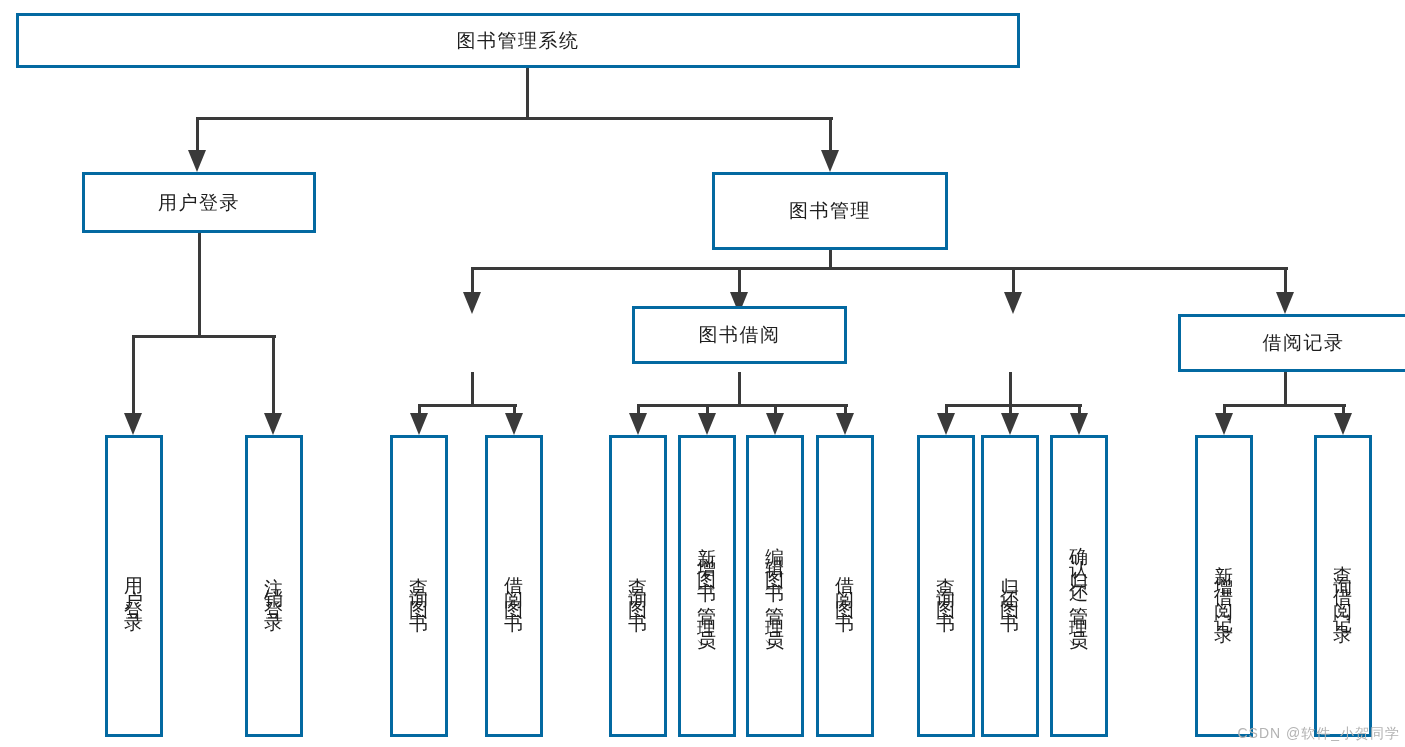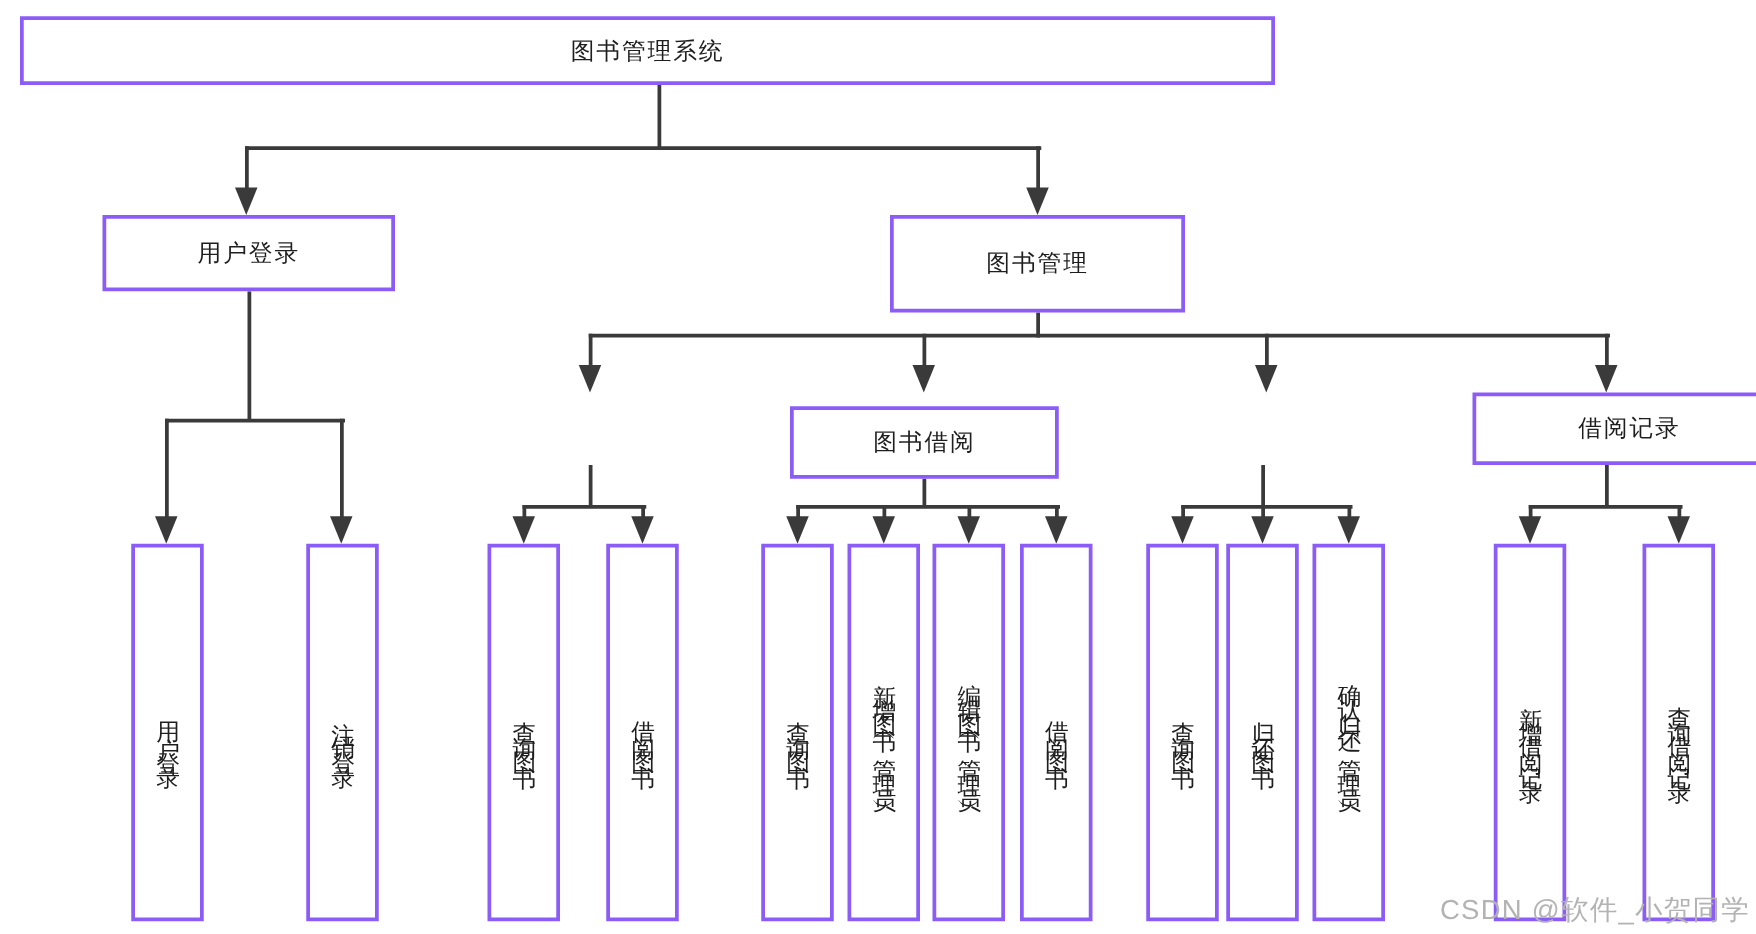"图书管理系统" .node { border: 3px solid #8b5cf6 -> 3px solid #0369a1 }
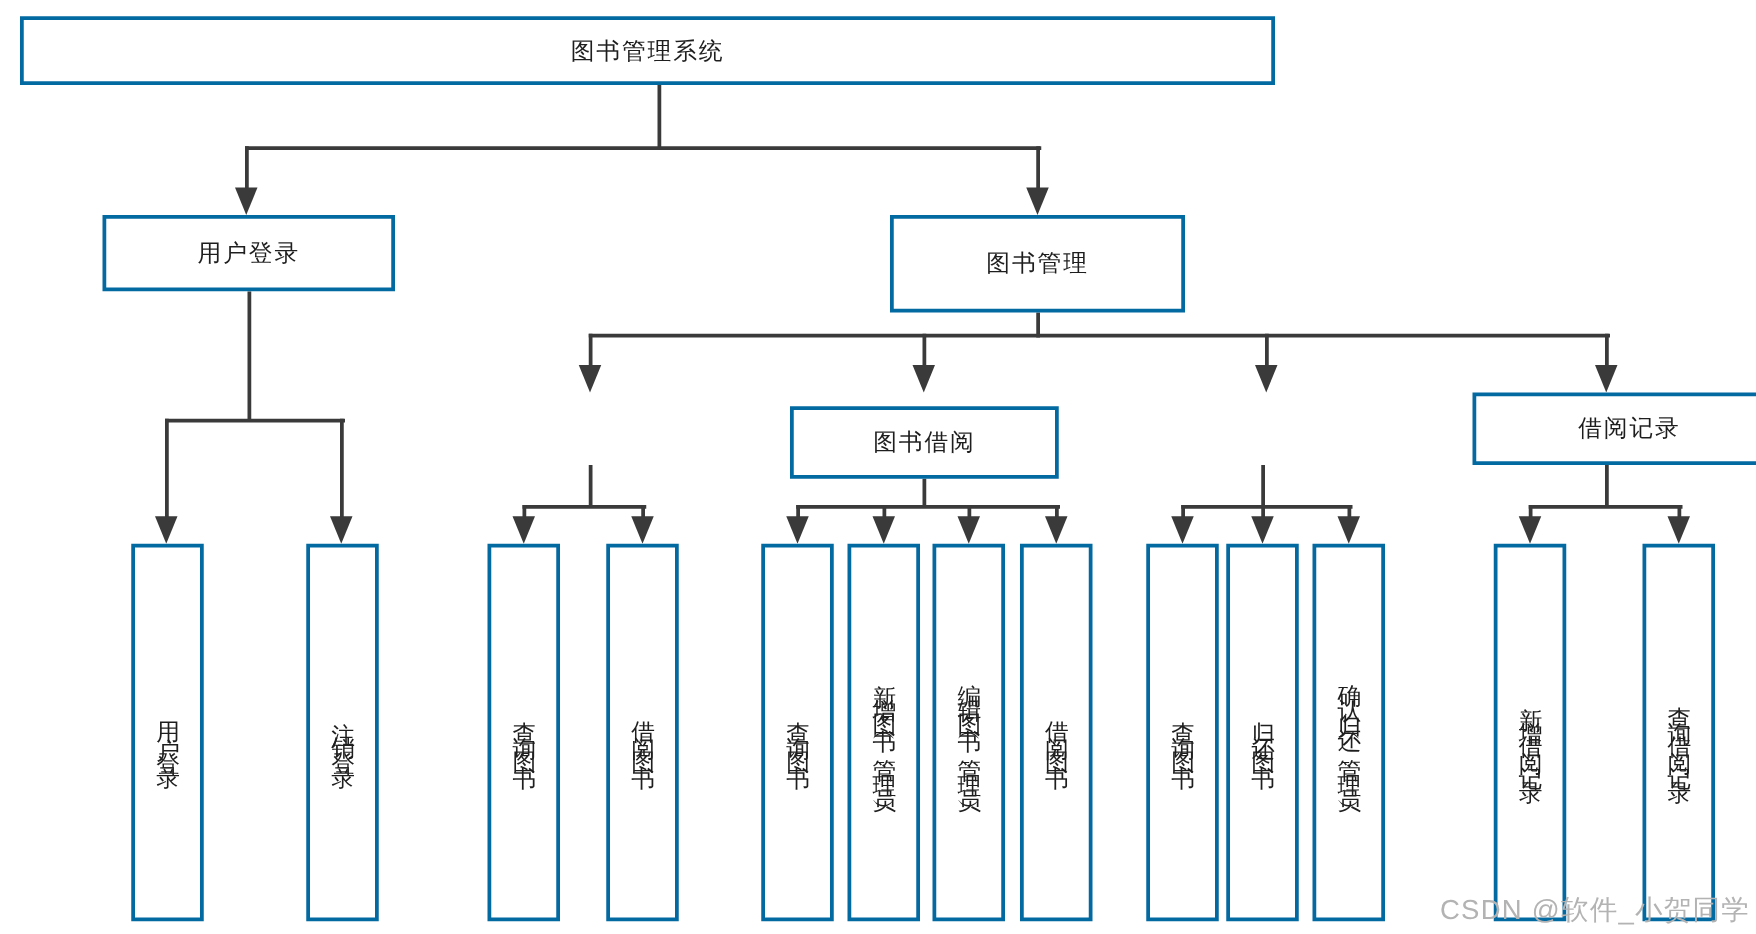"图书借阅" div.node { top: 325px -> 306px }
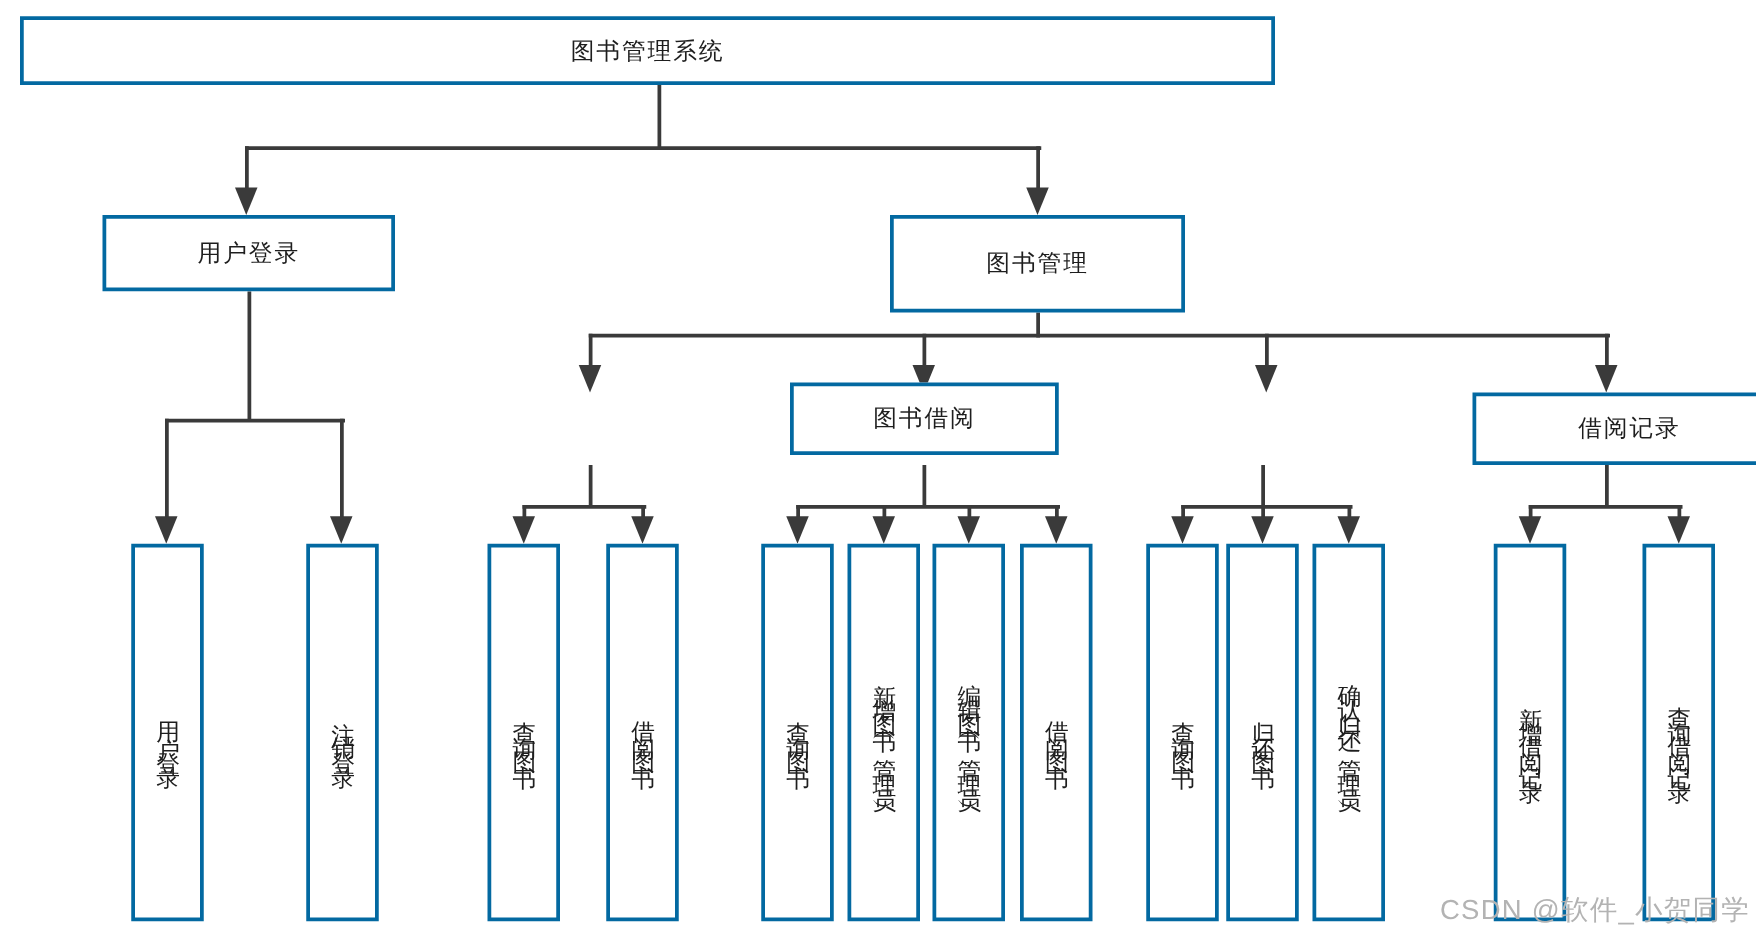"CSDN @软件_小贺同学" .watermark { font-size: 22px -> 14px }
